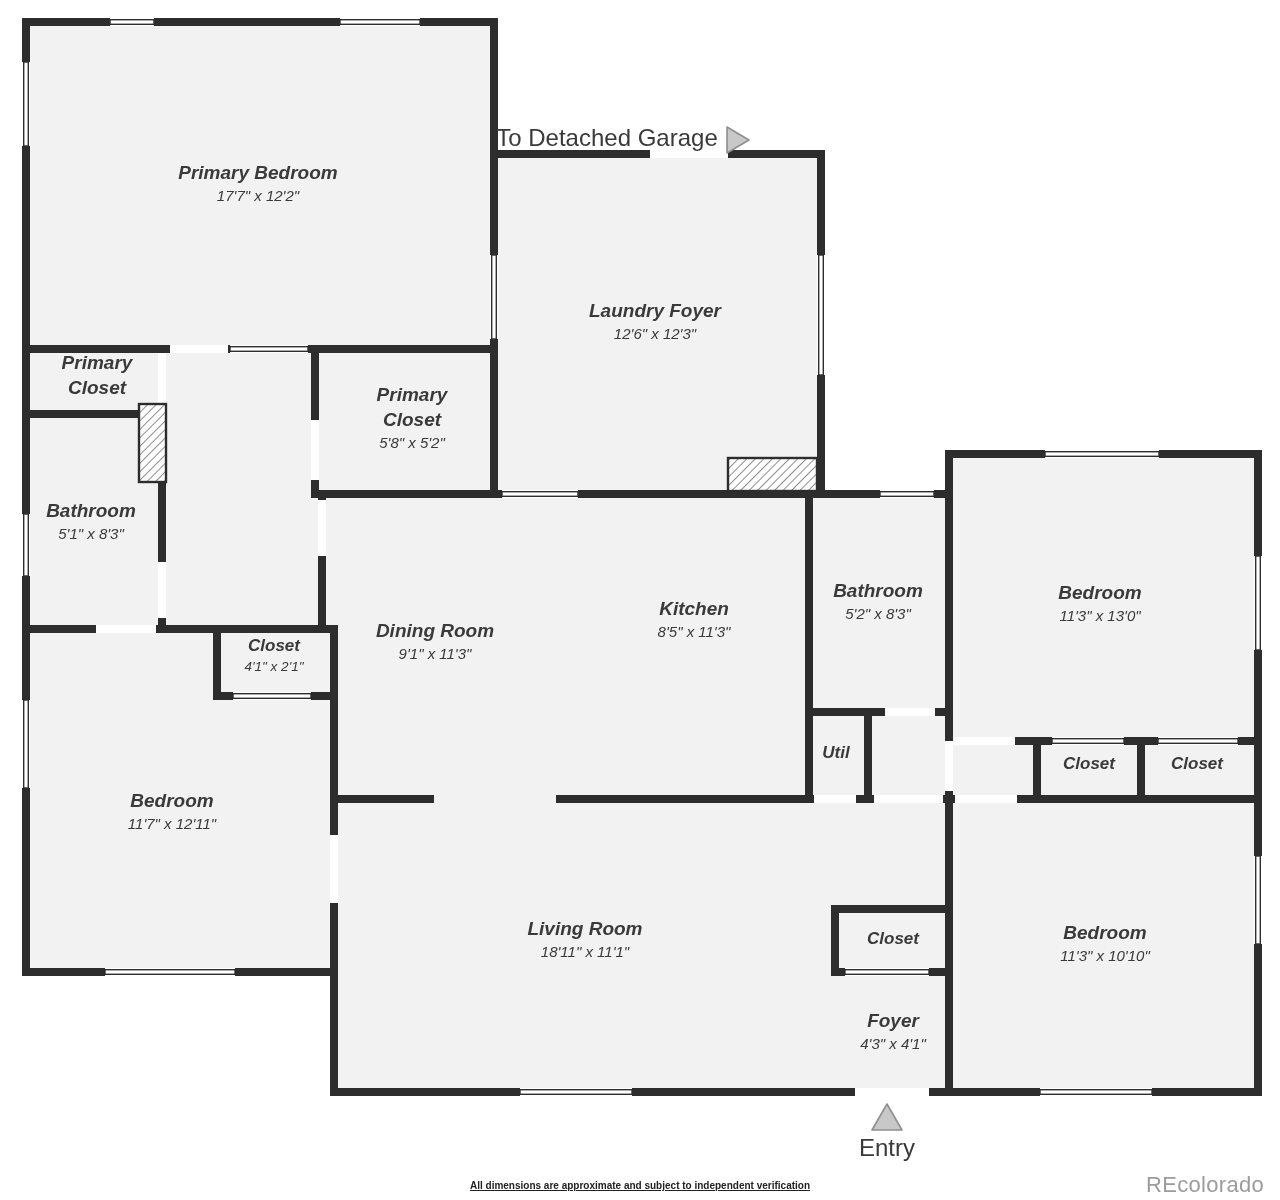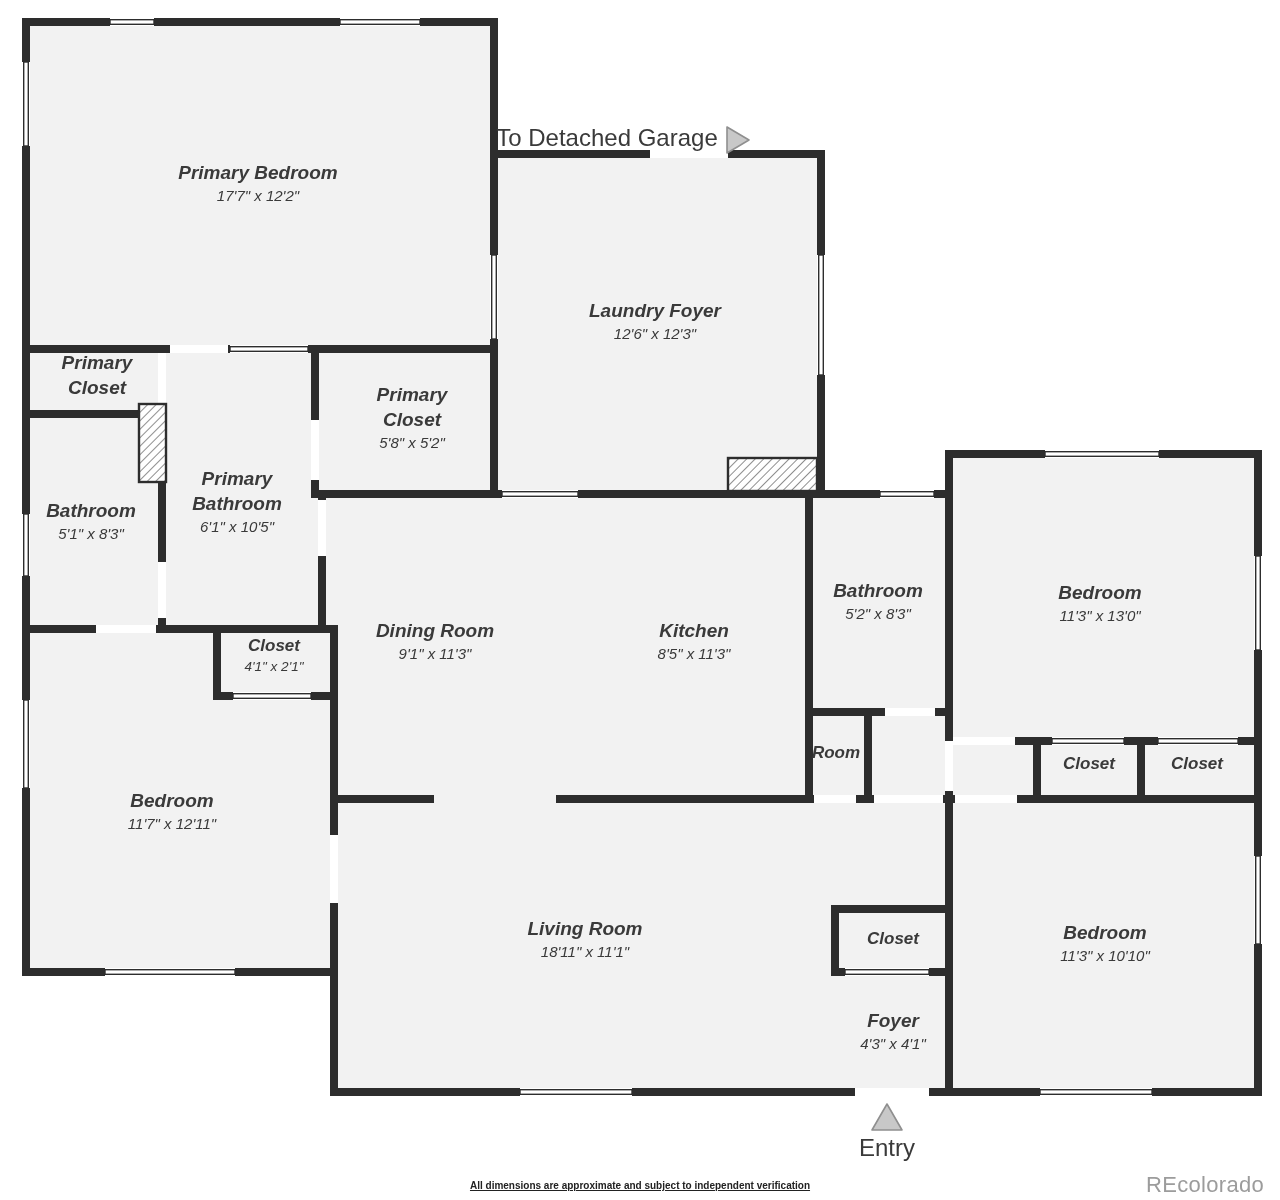"Primary Bathroom" div.room-label { html: <div> <div>Primary Bathroom</div> <div>6'1" x 10'5"</div> </div> -> none }
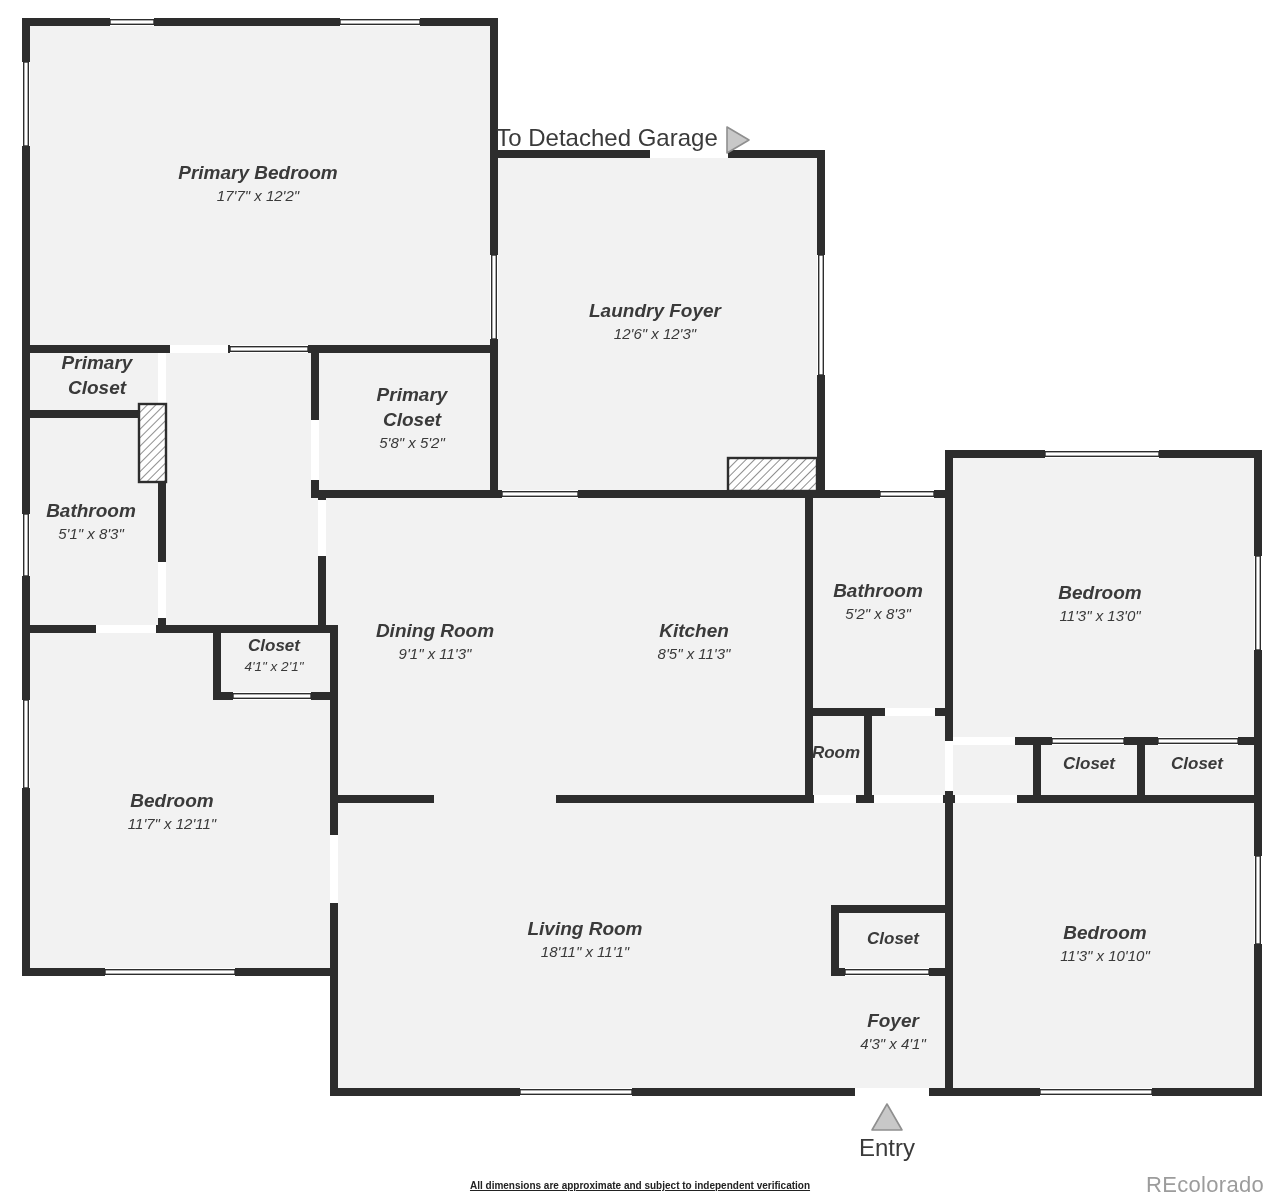"Kitchen" div.room-label { top: 618px -> 596px }
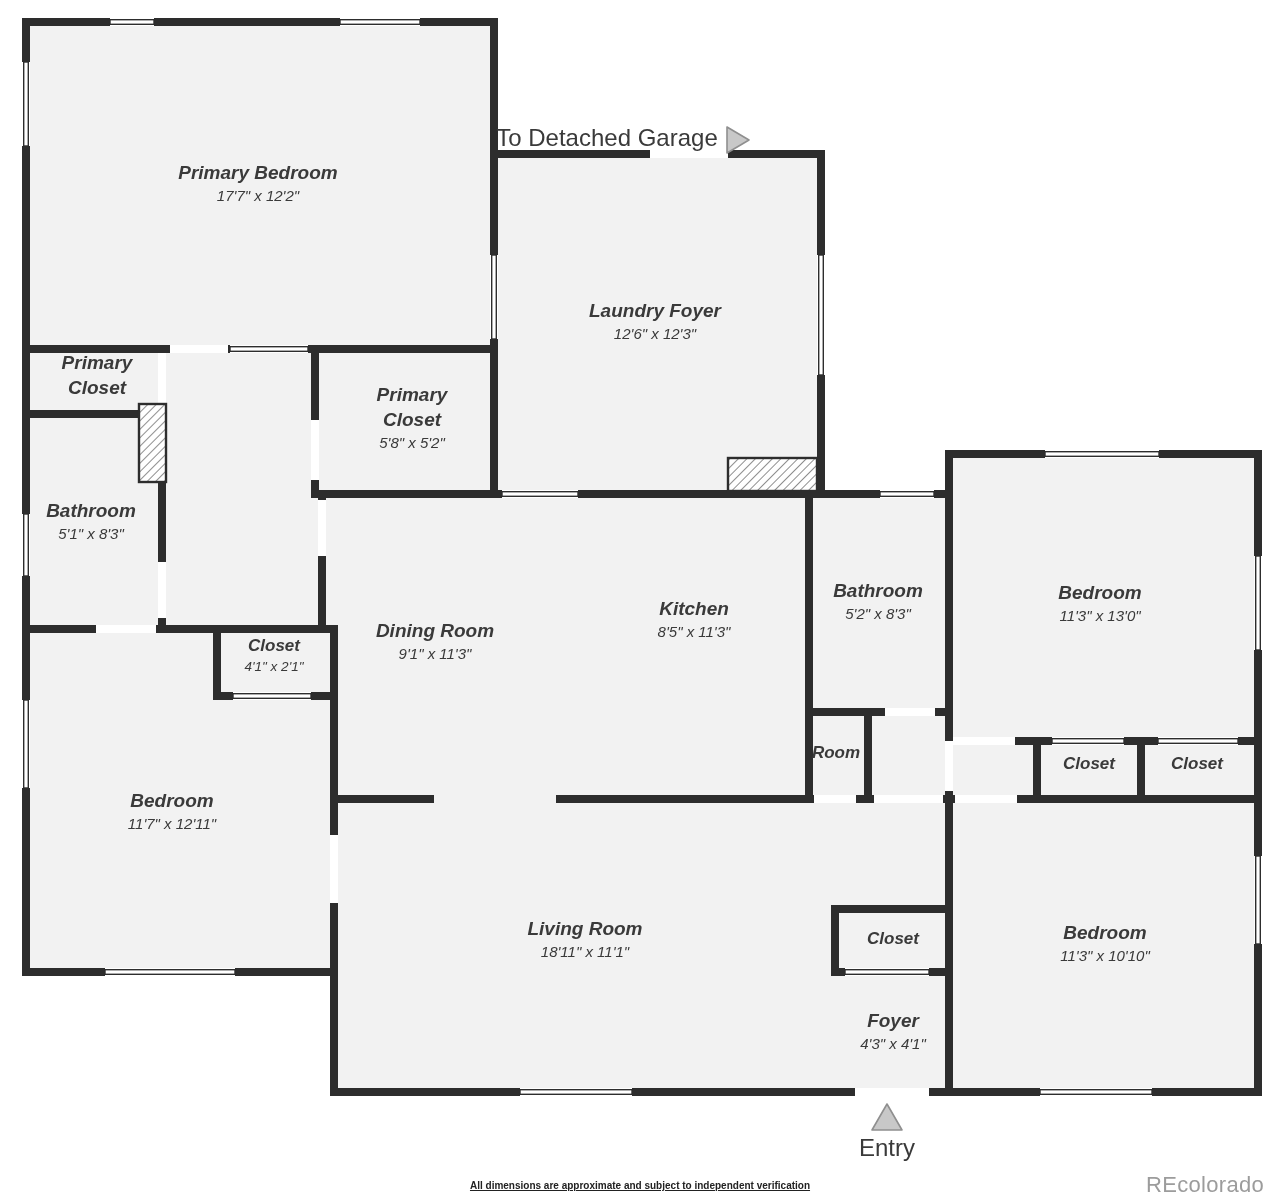"Room" div.name { text: Room -> Util }
